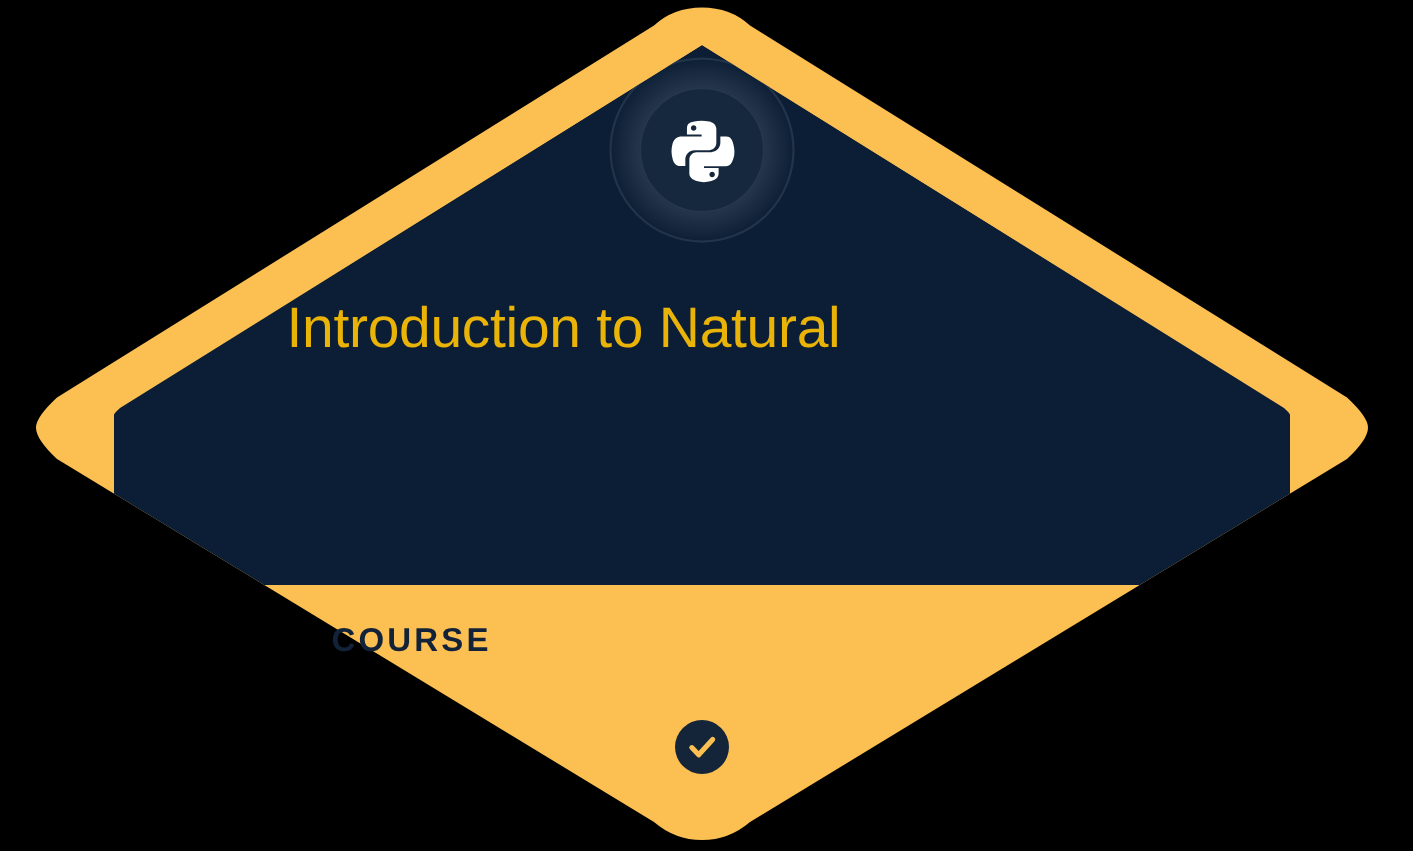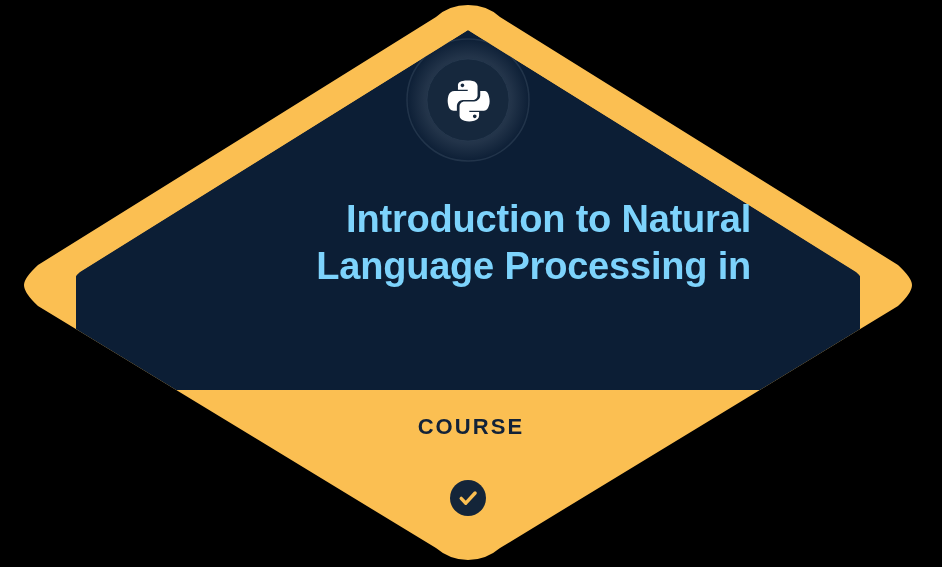"Introduction to Natural" #title-block { color: #7dd3fc -> #eab308; font-weight: bold -> normal; text-align: right -> left }
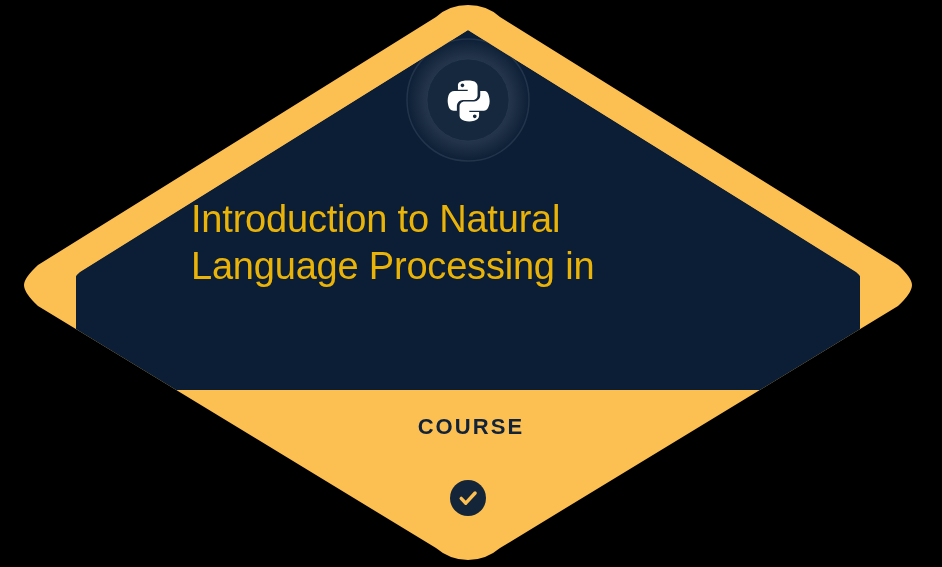"Language Processing in" div { html: <div>Language Processing in</div> -> none }
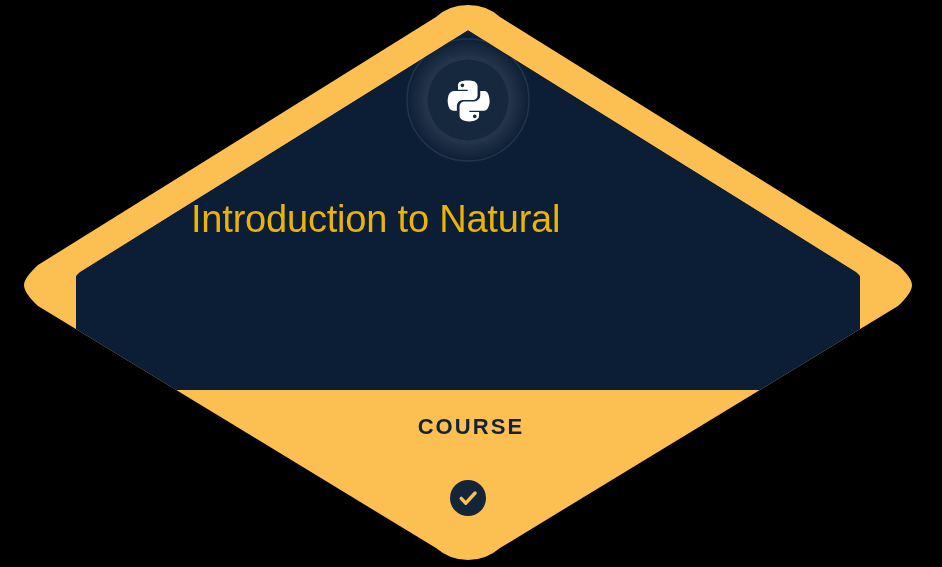"COURSE" #status-block { text-align: center -> none }
